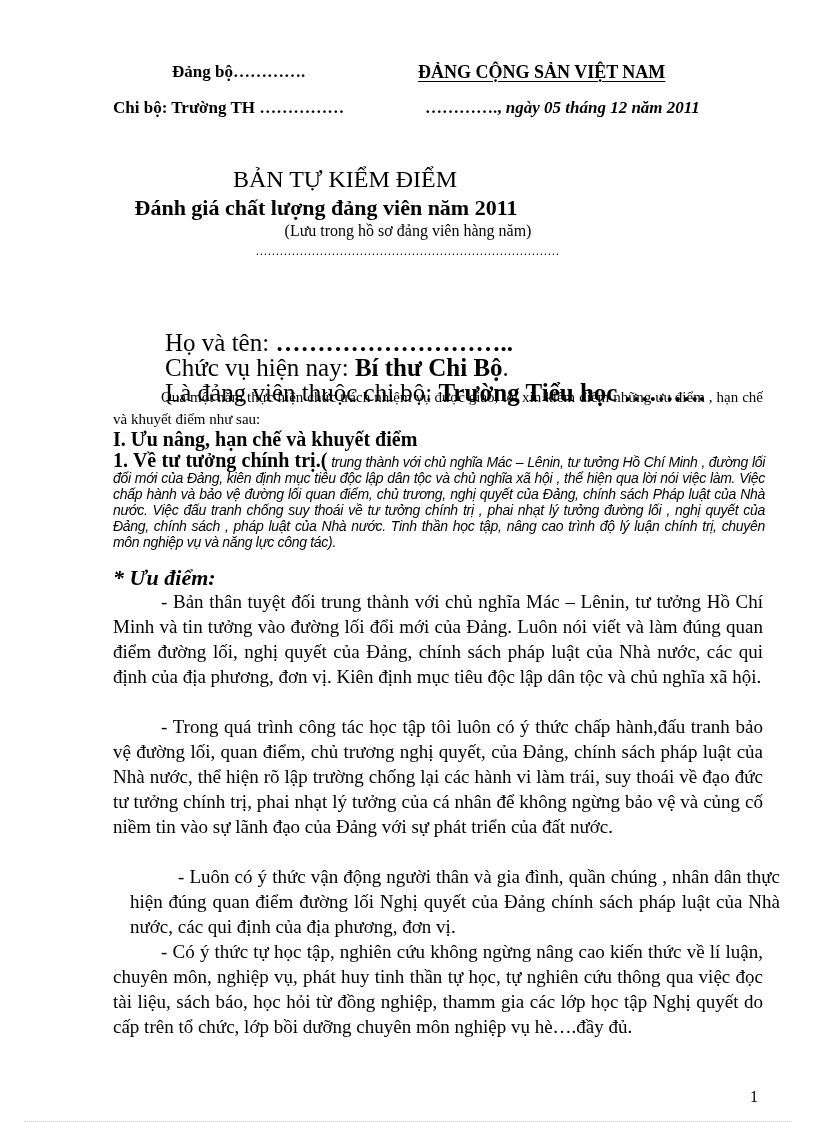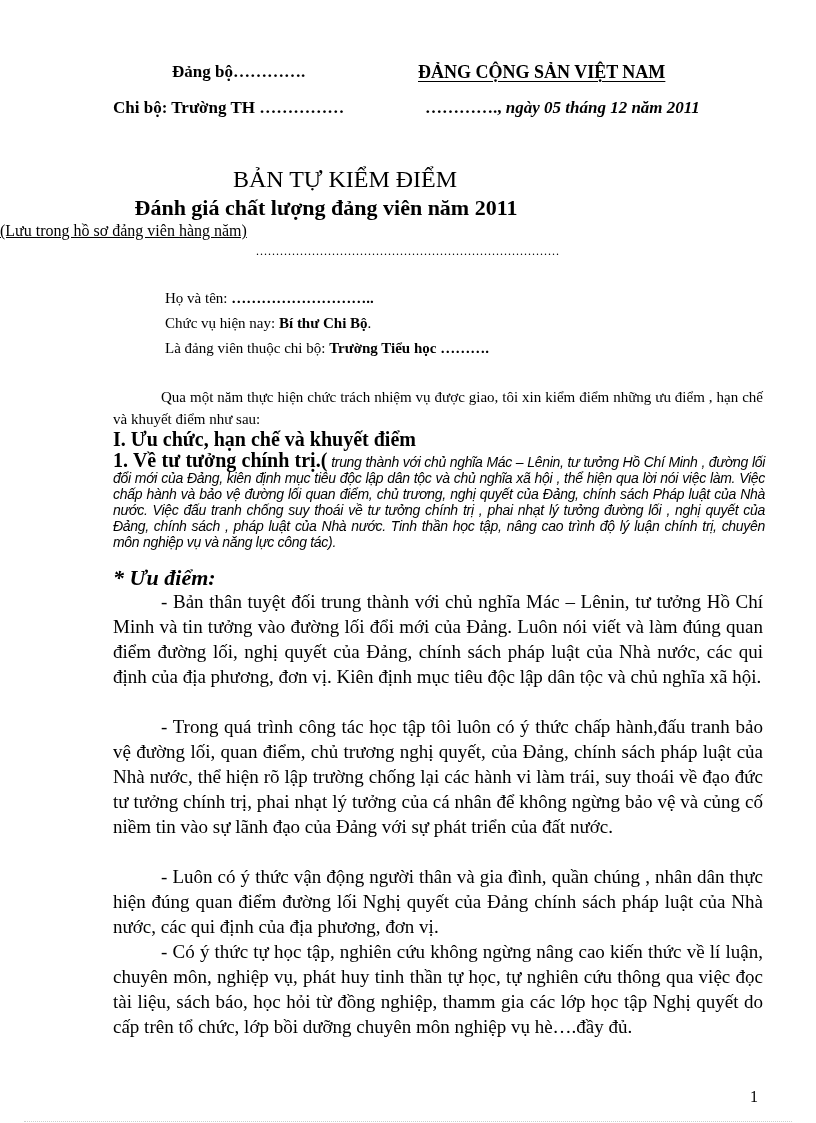"(Lưu trong hồ sơ đảng" .note { text-align: left -> center; text-decoration: underline -> none }
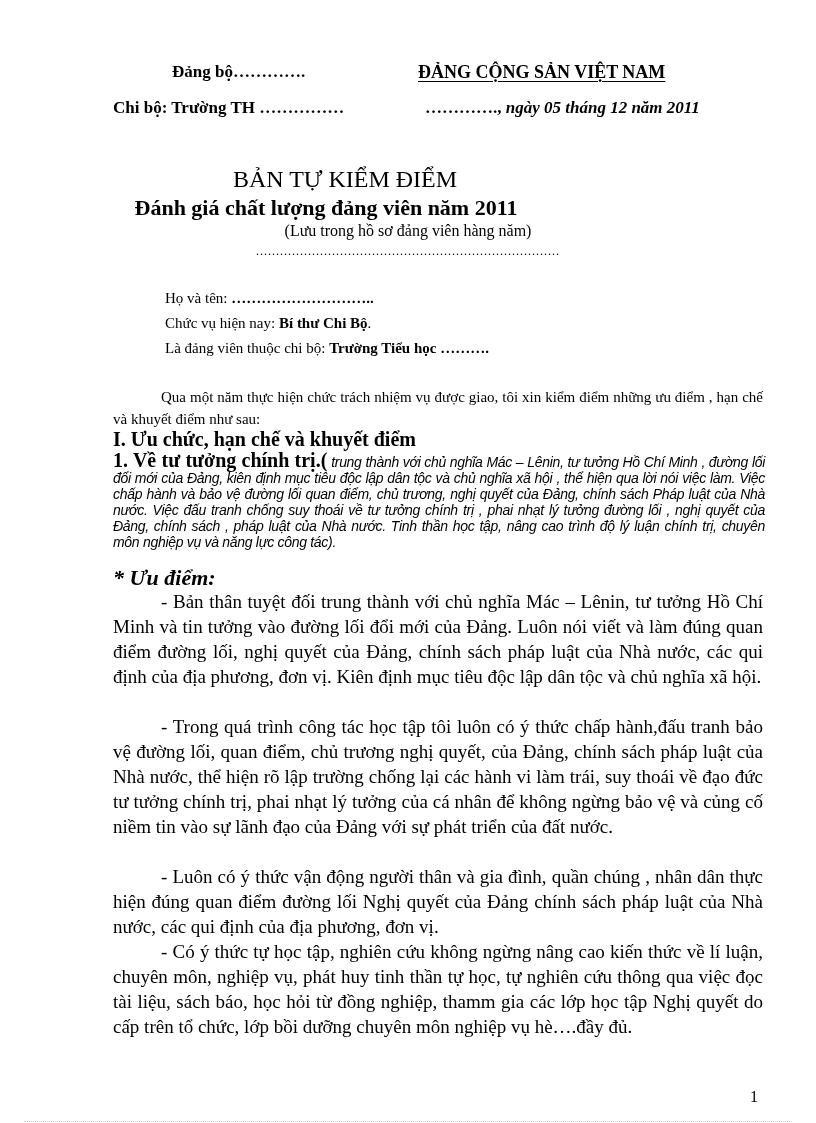"Họ và tên: ……………………….." .info { font-size: 15px -> 25px; margin-top: none -> 39px }
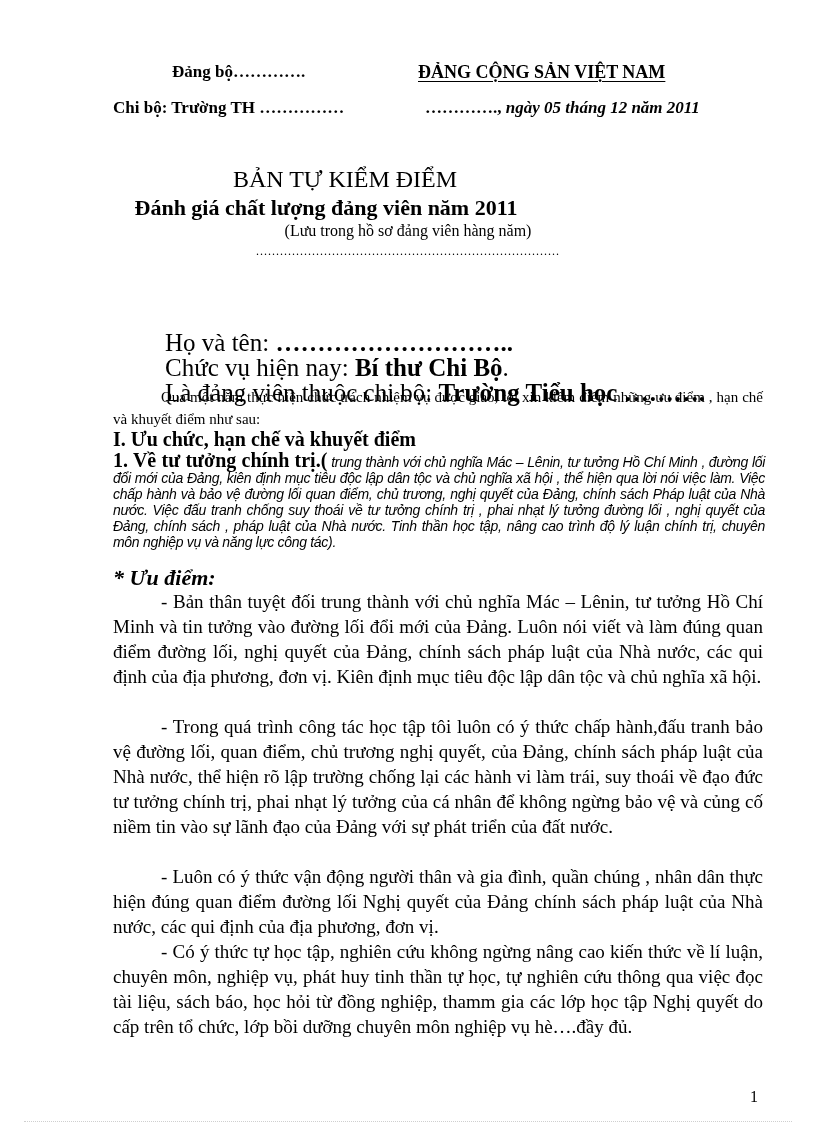"I. Ưu chức, hạn chế" div.abs { text: chức -> nâng }
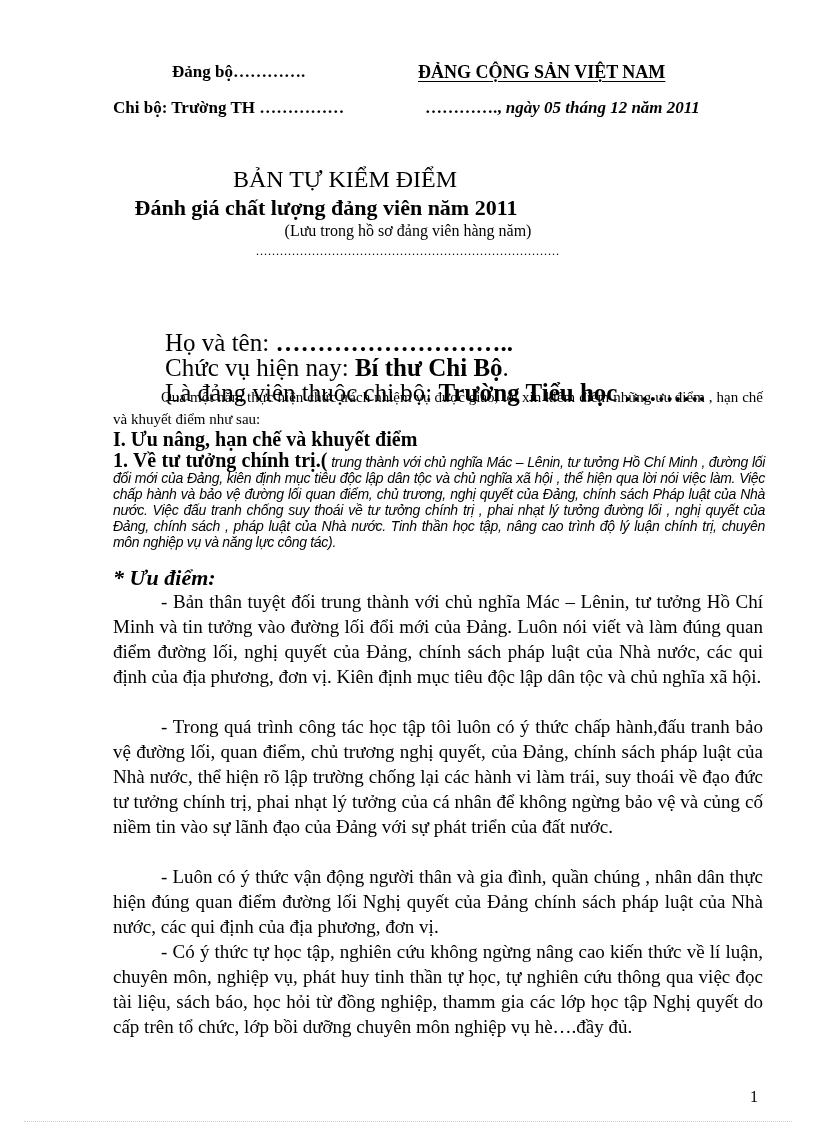"- Luôn có ý thức" div.body-p { margin-left: none -> 17px }
